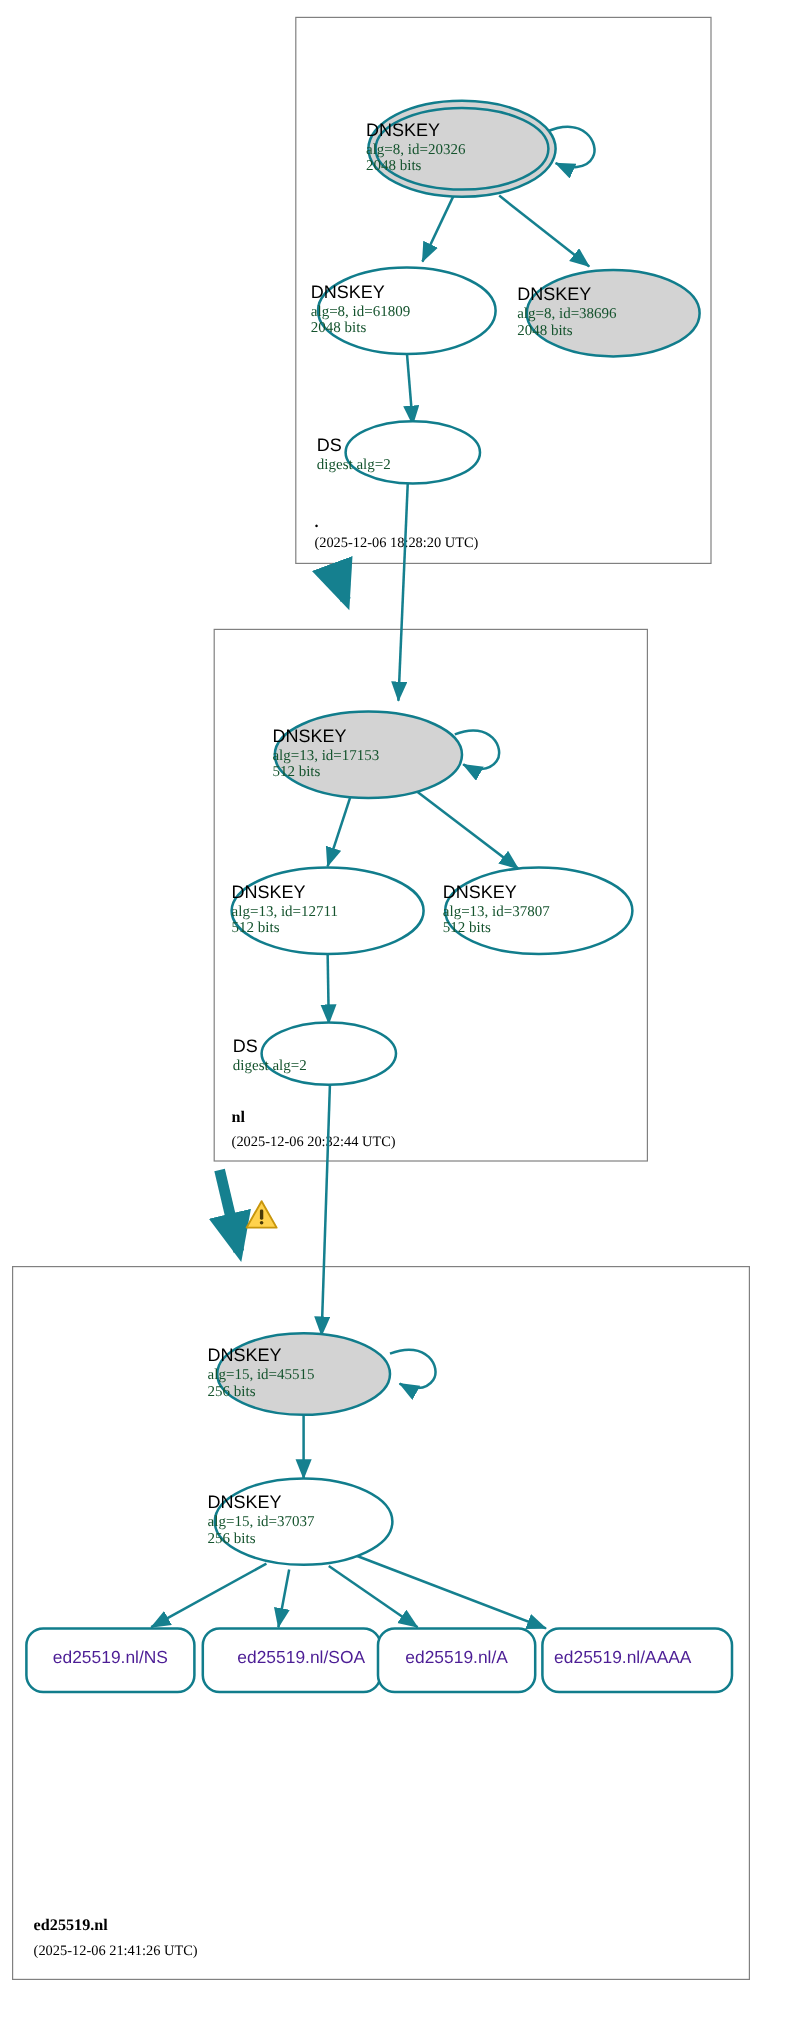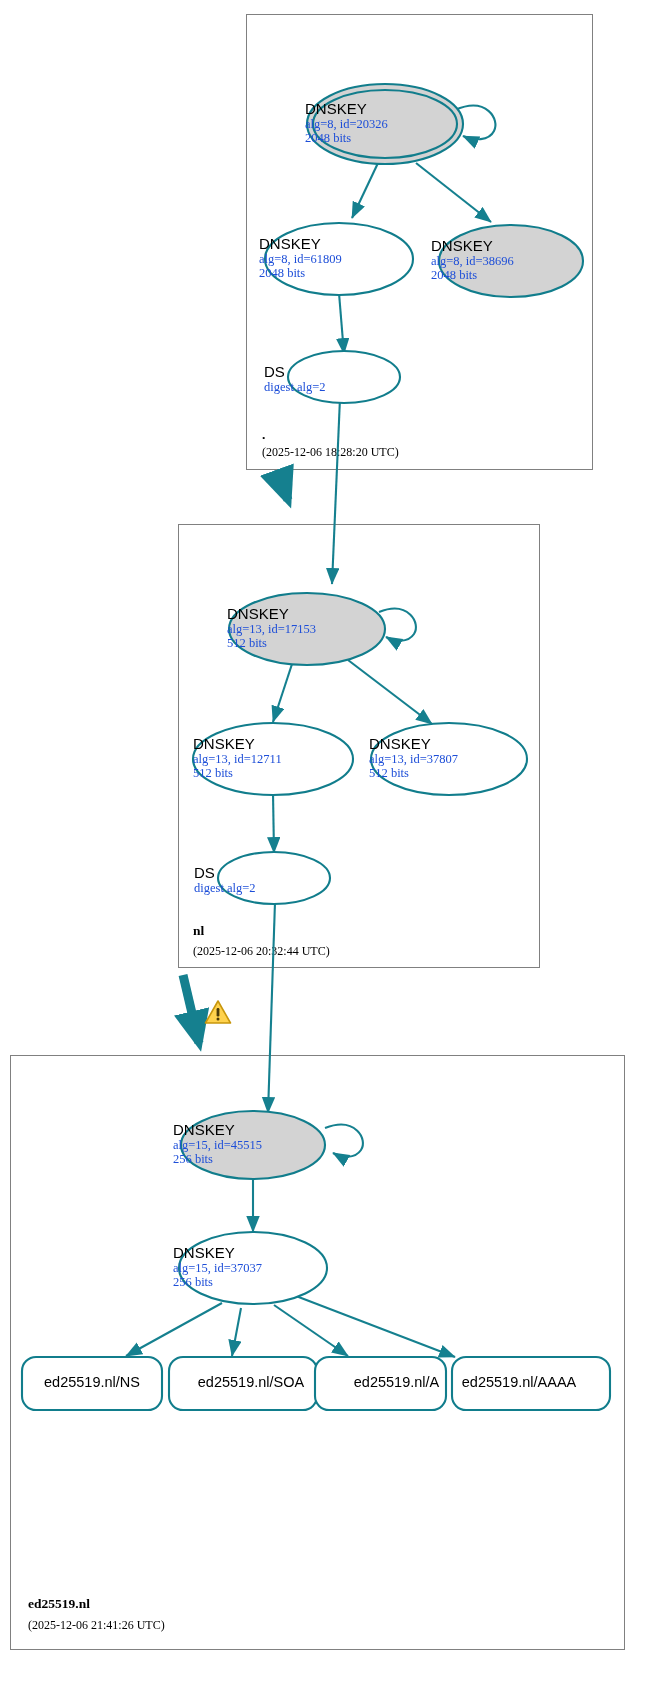"alg=8, id=20326" .node-sub { color: #1d4ed8 -> #14532d }
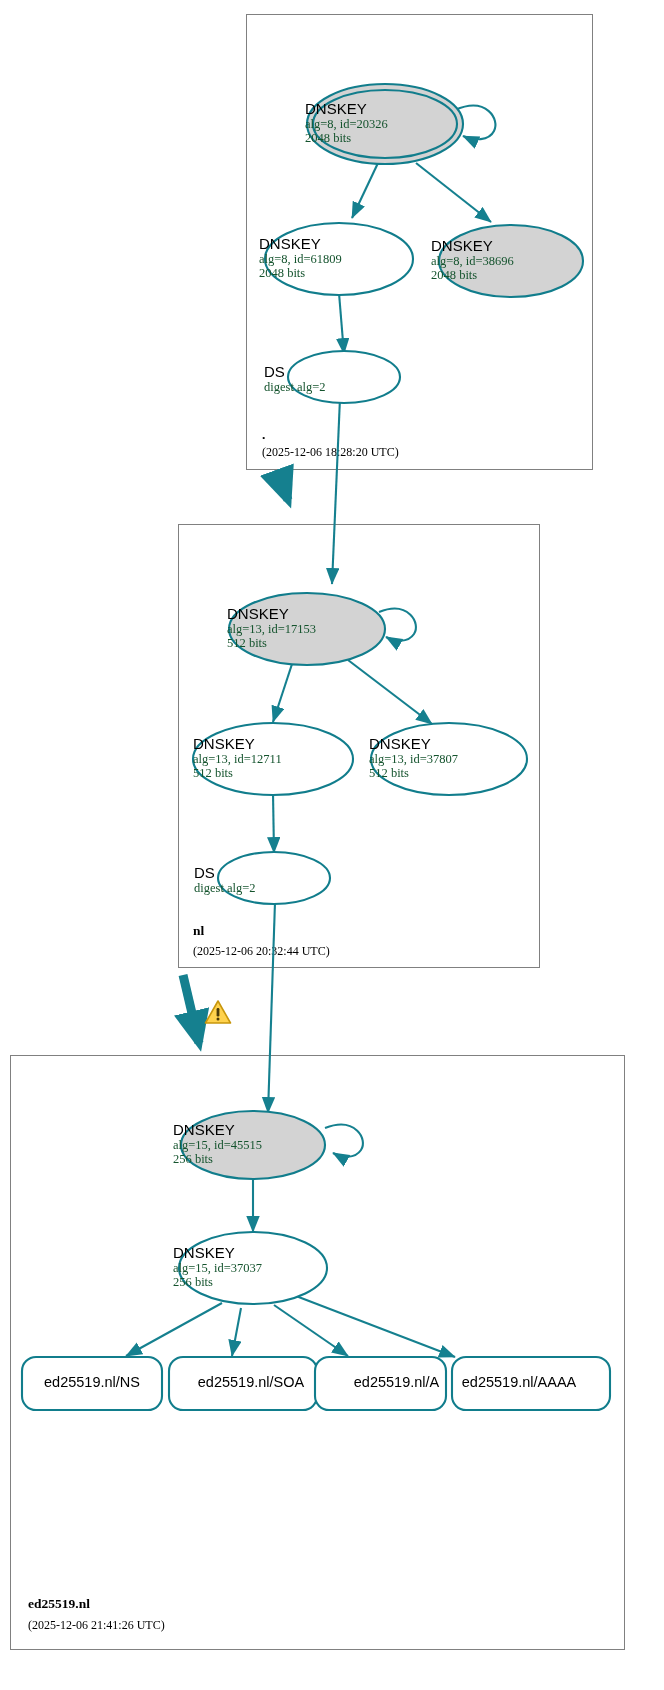"ed25519.nl/NS" .rr-text { color: #000000 -> #4c1d95 }
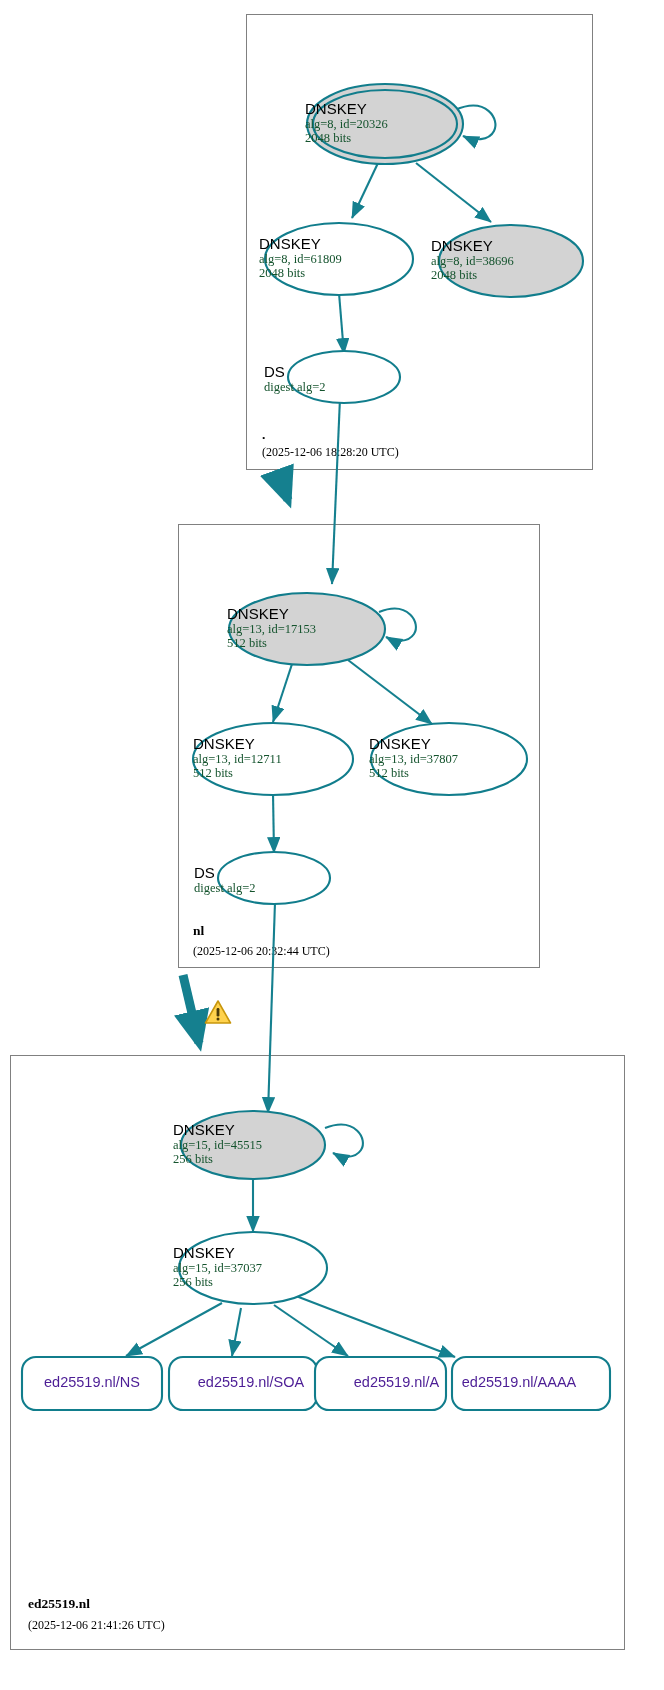"ed25519.nl/A" div.rr-text { padding-left: 16px -> none }
